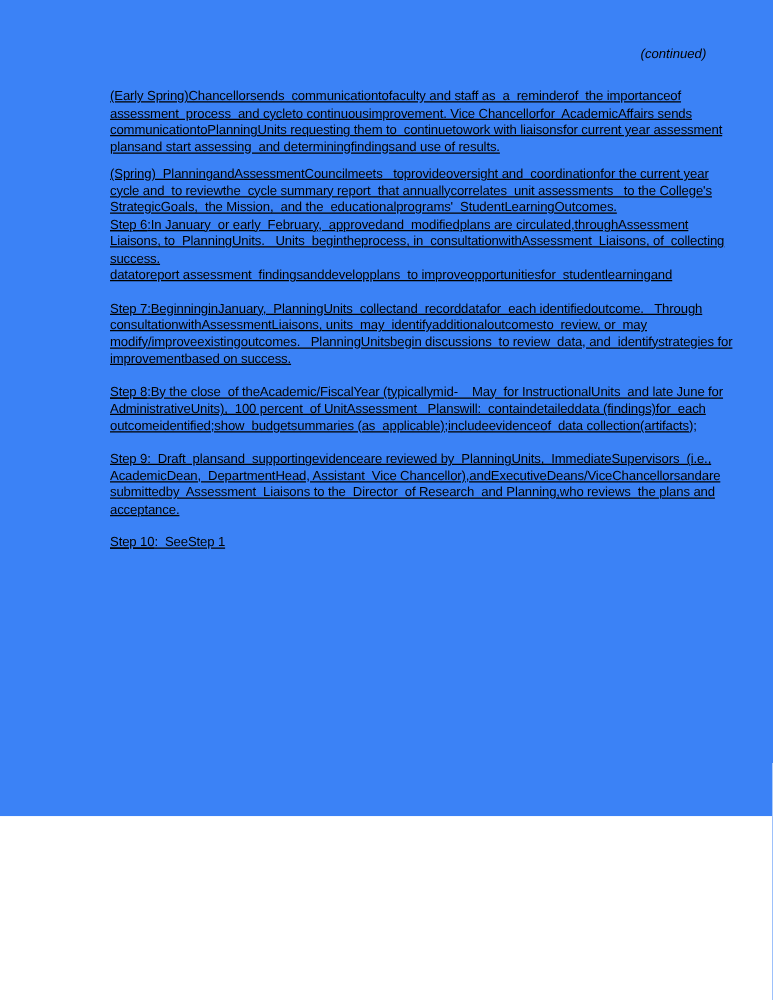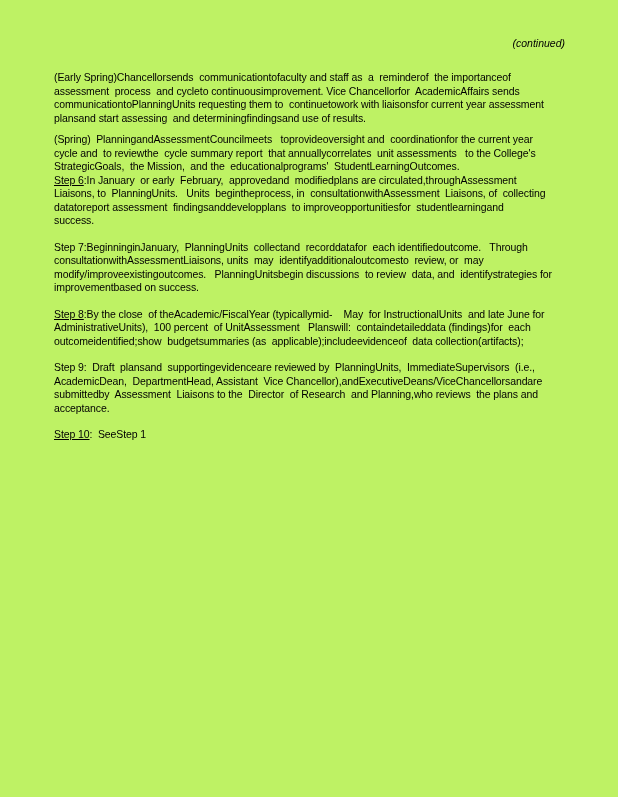"(continued)" .page { background: #bef264 -> #3b82f6; height: 797px -> 653px }
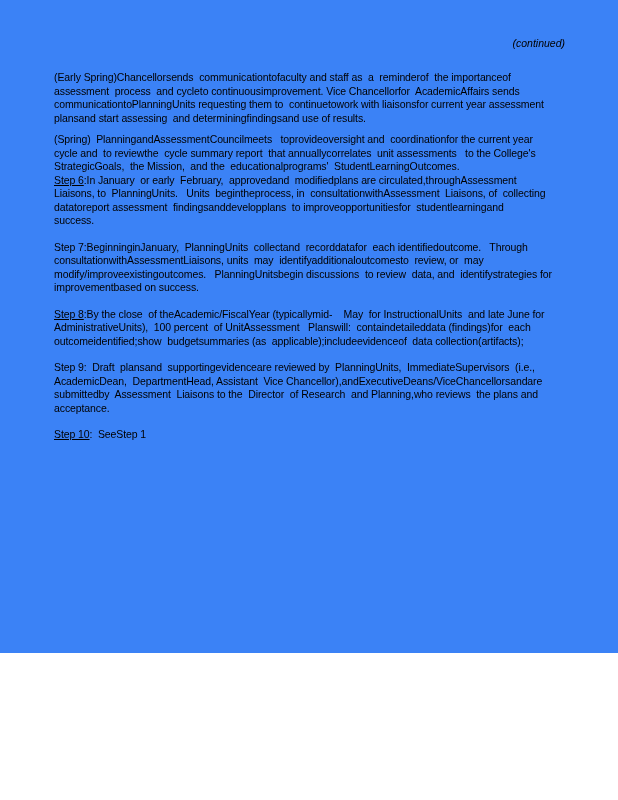"(Early Spring)Chancellorsends" .content { left: 54px -> 88px; text-decoration: none -> underline }
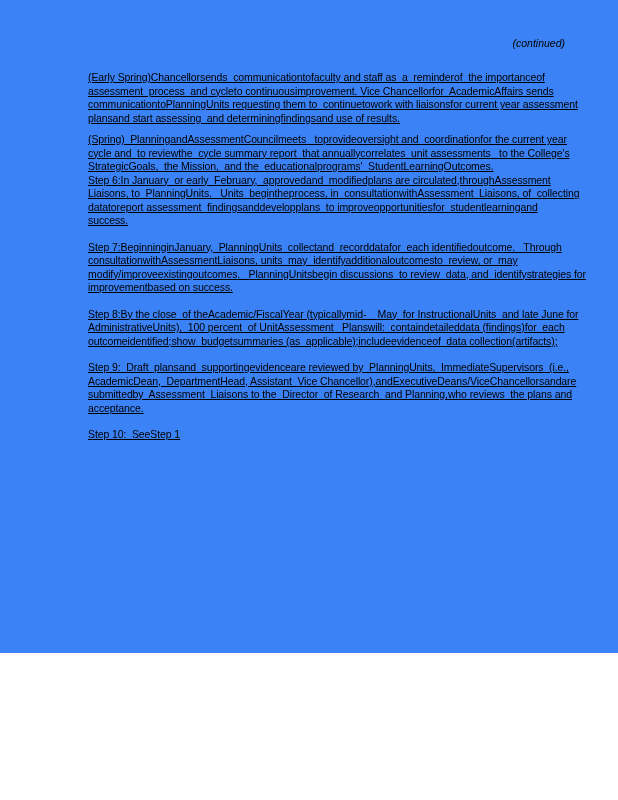"datatoreport assessment" div.line { order: before "success." -> after "success." }
